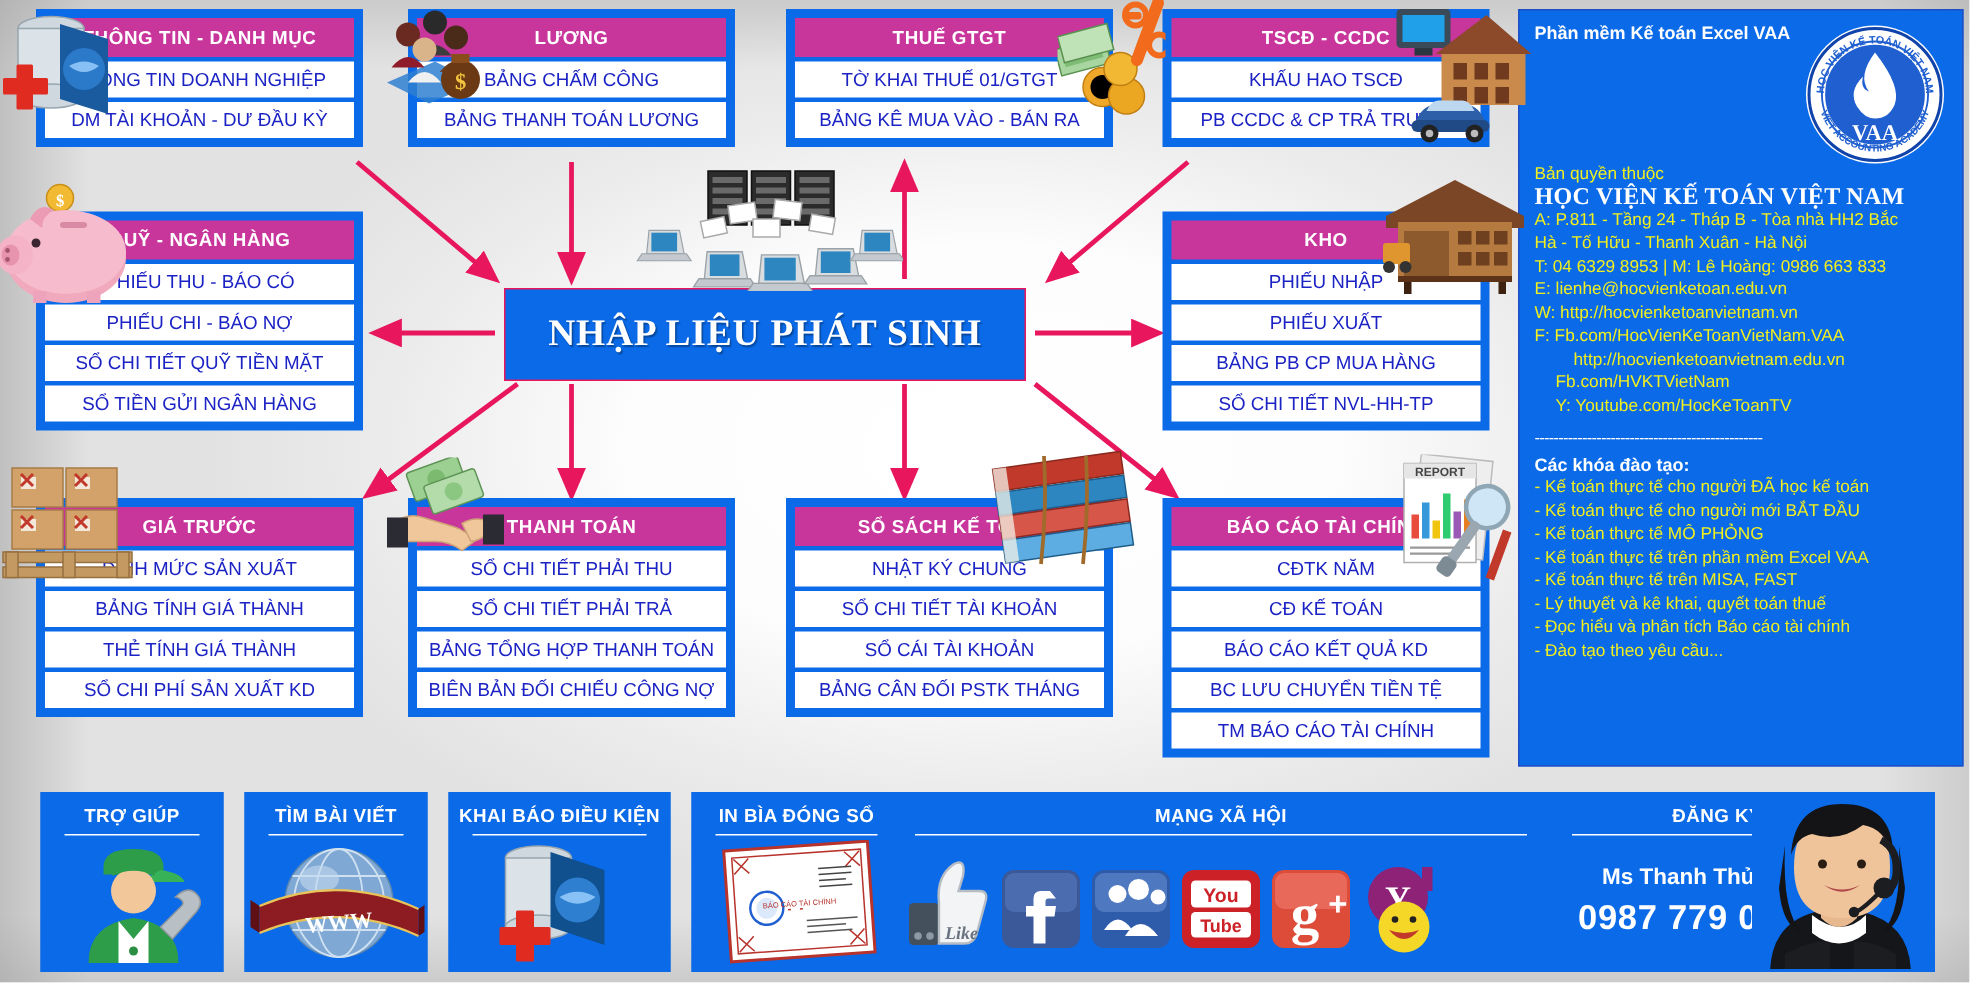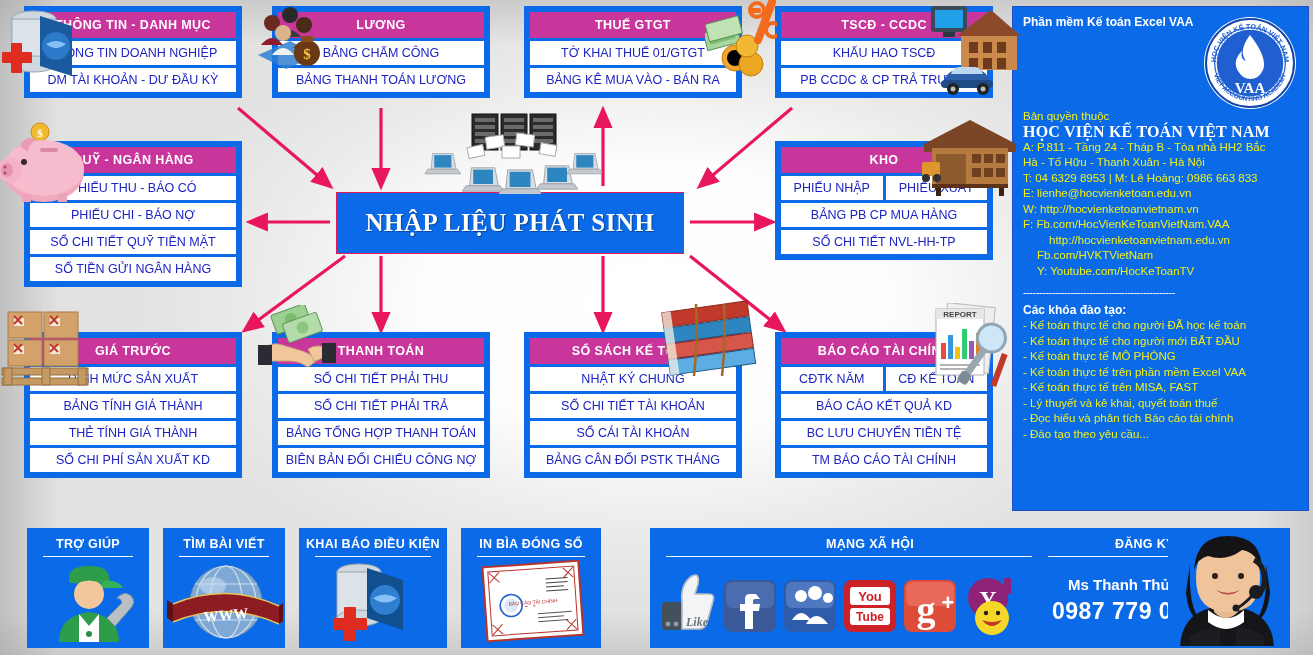"PHIẾU NHẬP" .row-pair { flex-direction: none -> column }
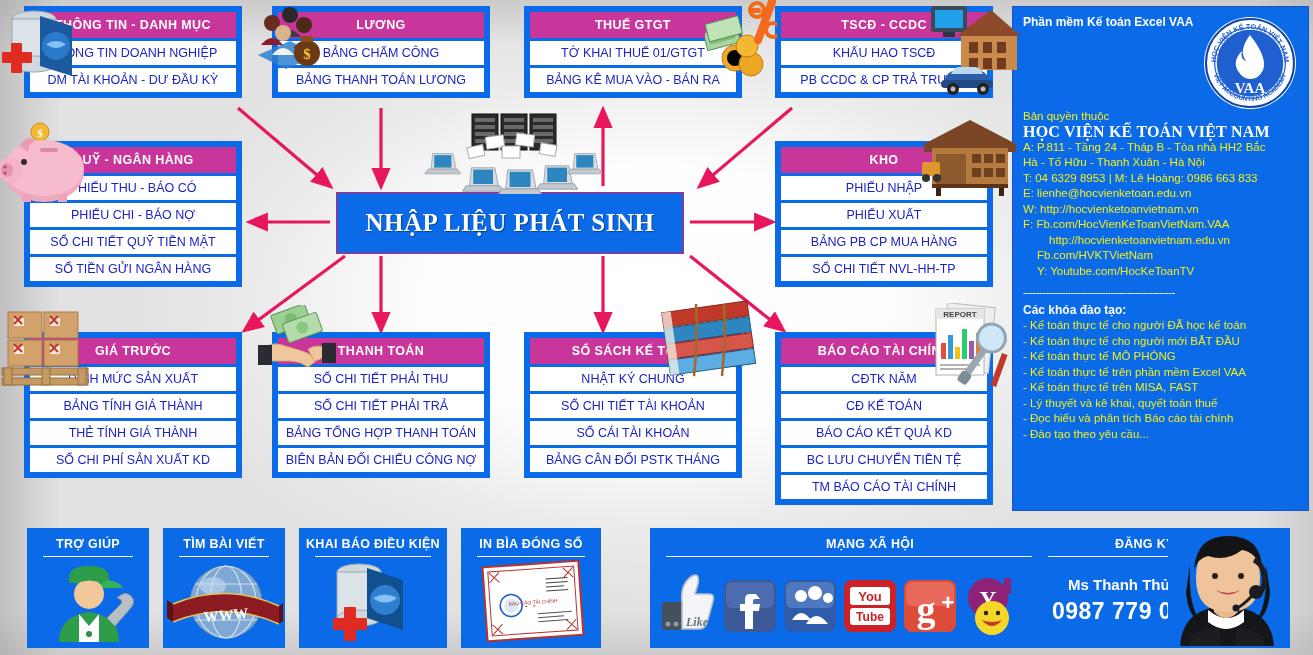"MẠNG XÃ HỘI" div.bcard { left: 650px -> 594px }
